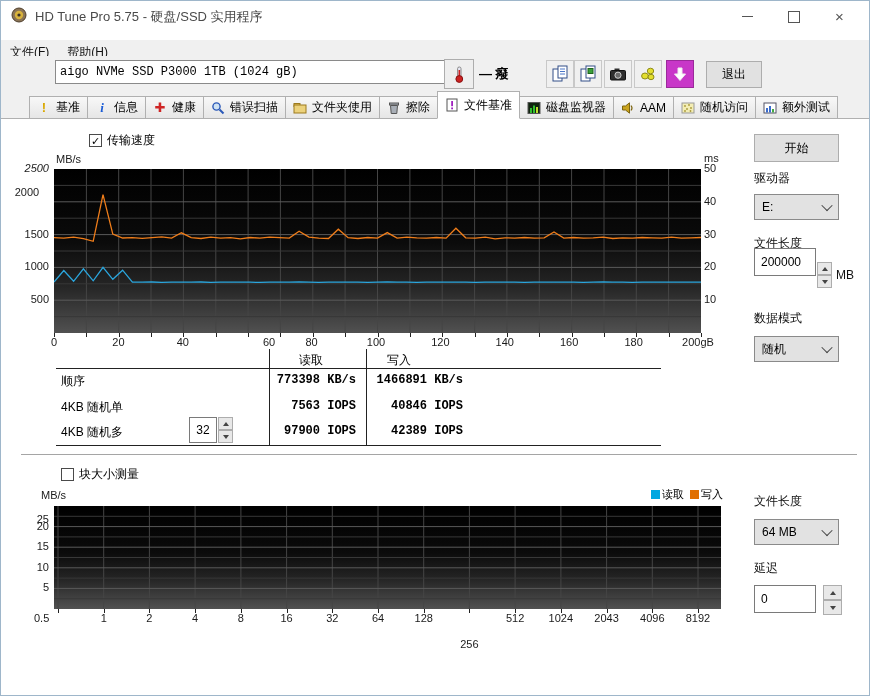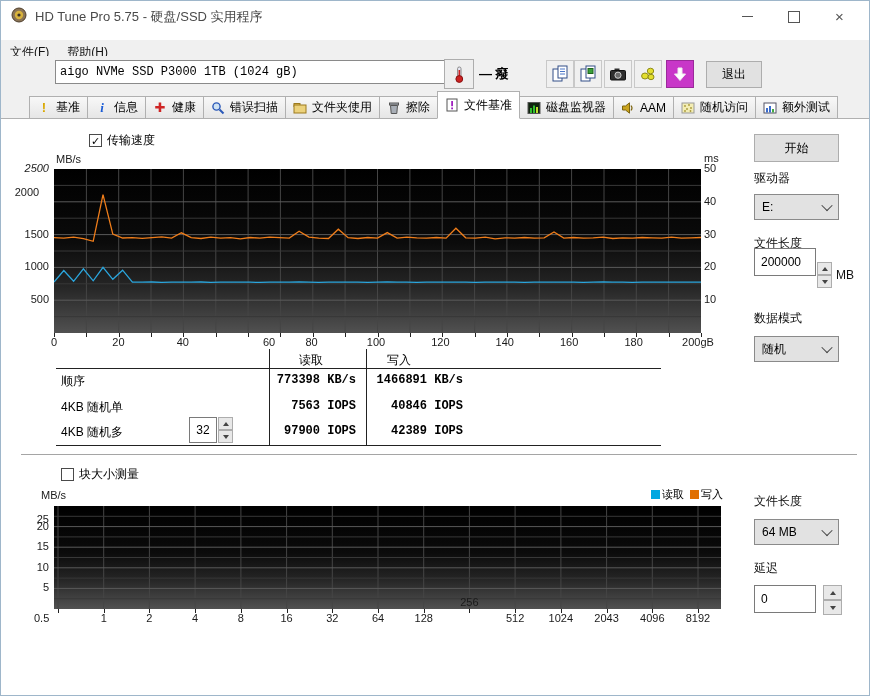"256" span.ticklabel { top: 595px -> 637px }
